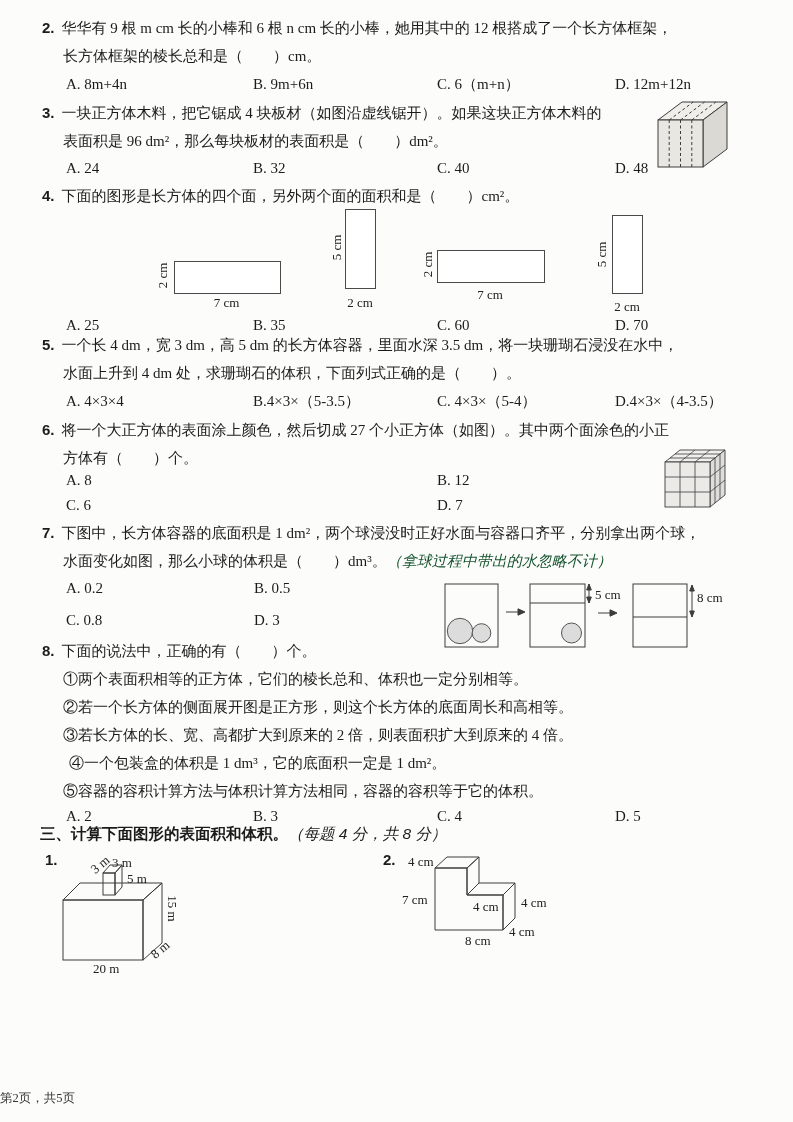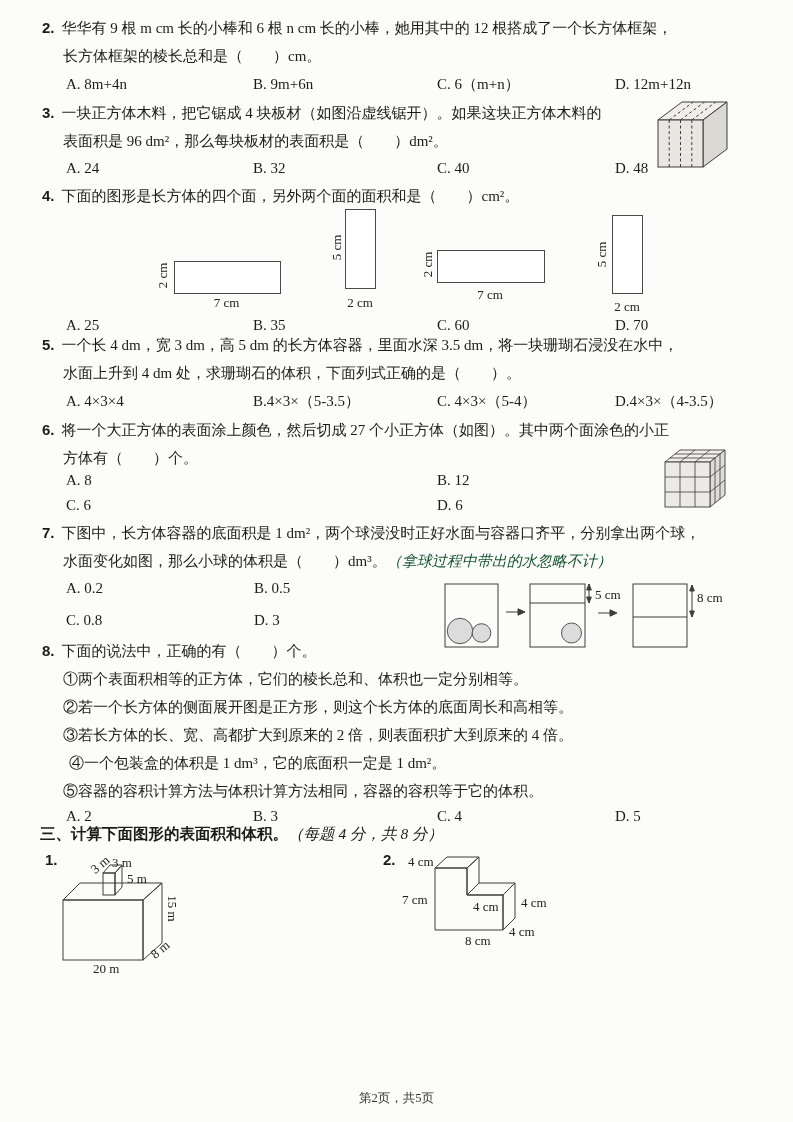"D. 6" span.opt { text: 6 -> 7 }
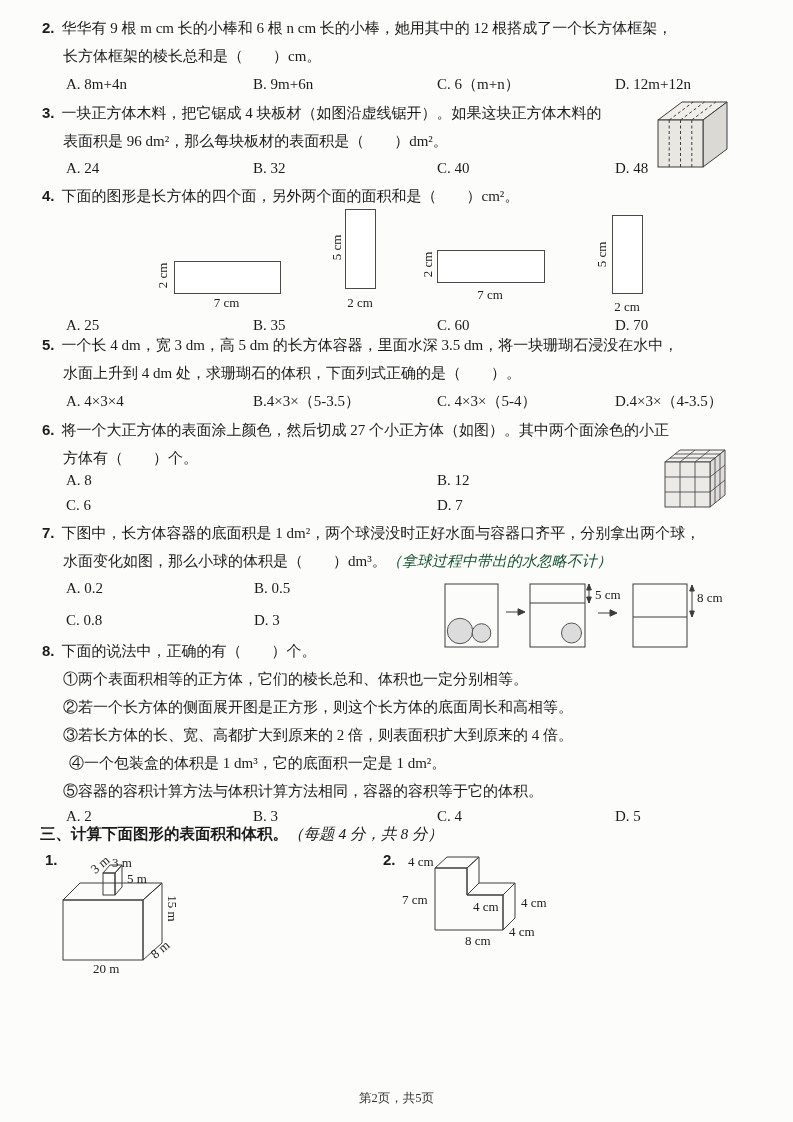"（每题 4 分，共 8 分）" .h3 .note { font-family: Liberation Serif, serif -> Liberation Sans, sans-serif }
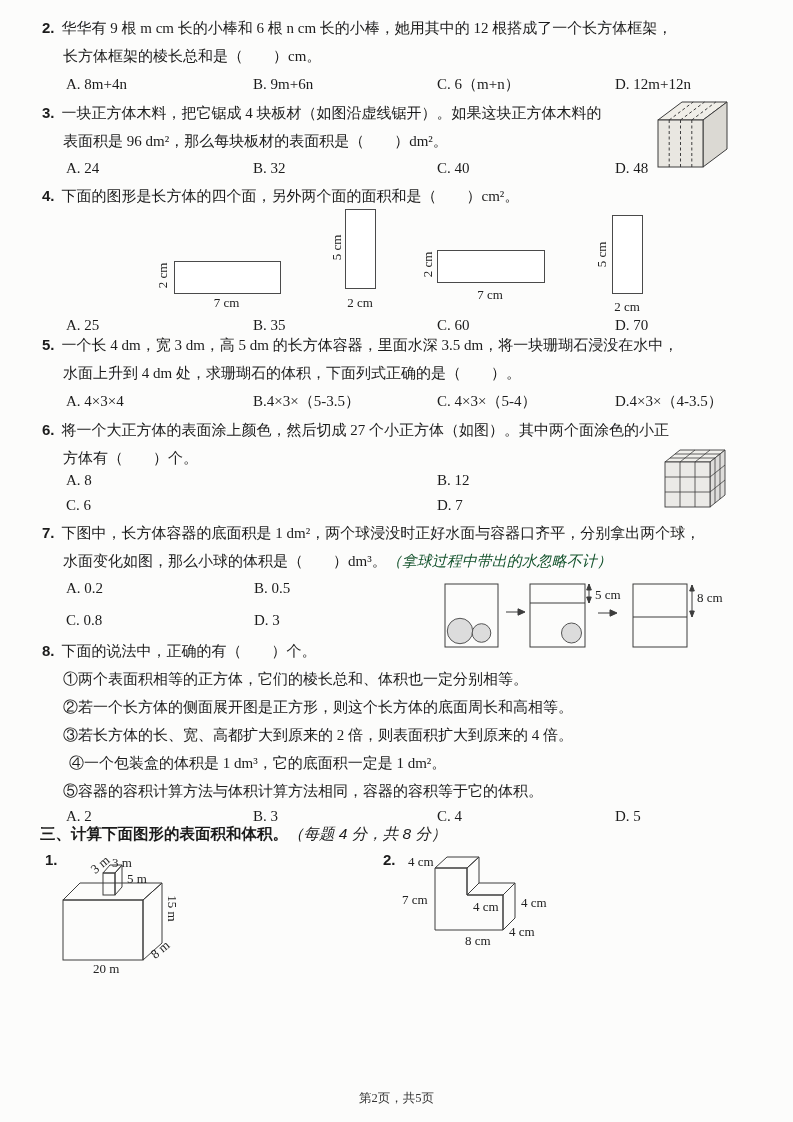"第2页，共5页" .footer { text-align: center -> left }
